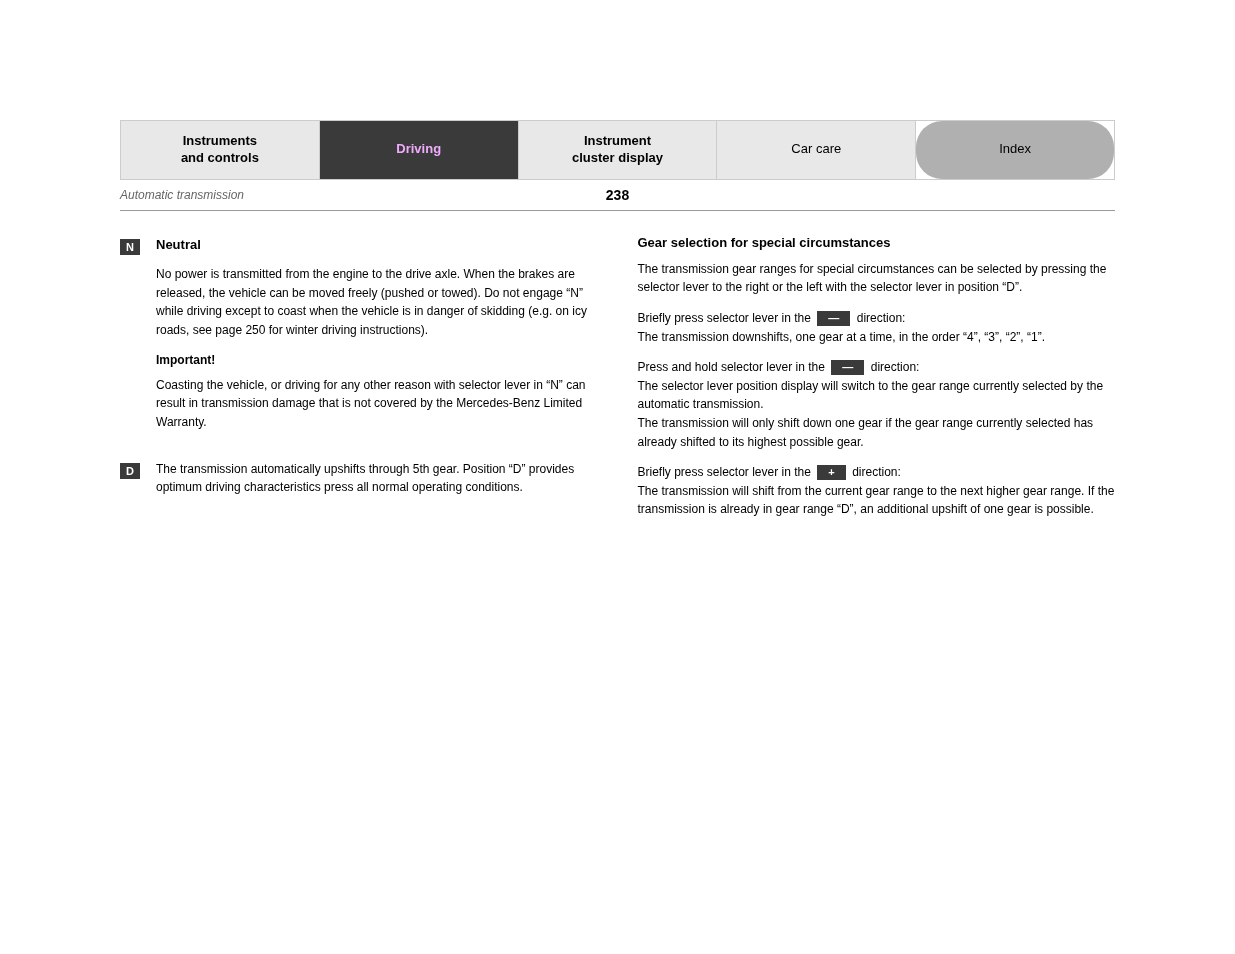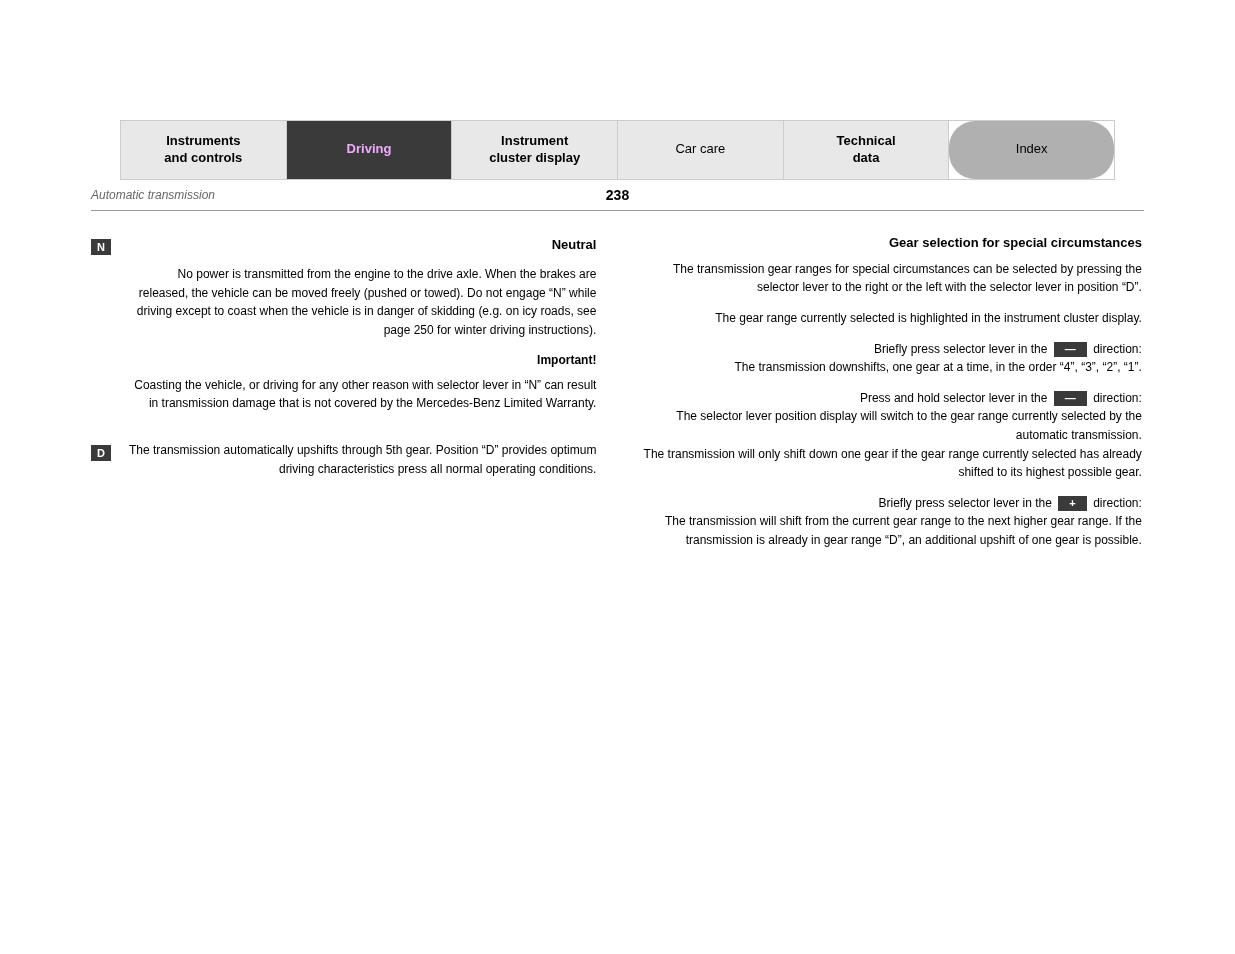"Technical" div.nav-item { html: <div> <span>Technical data</span> </div> -> none }
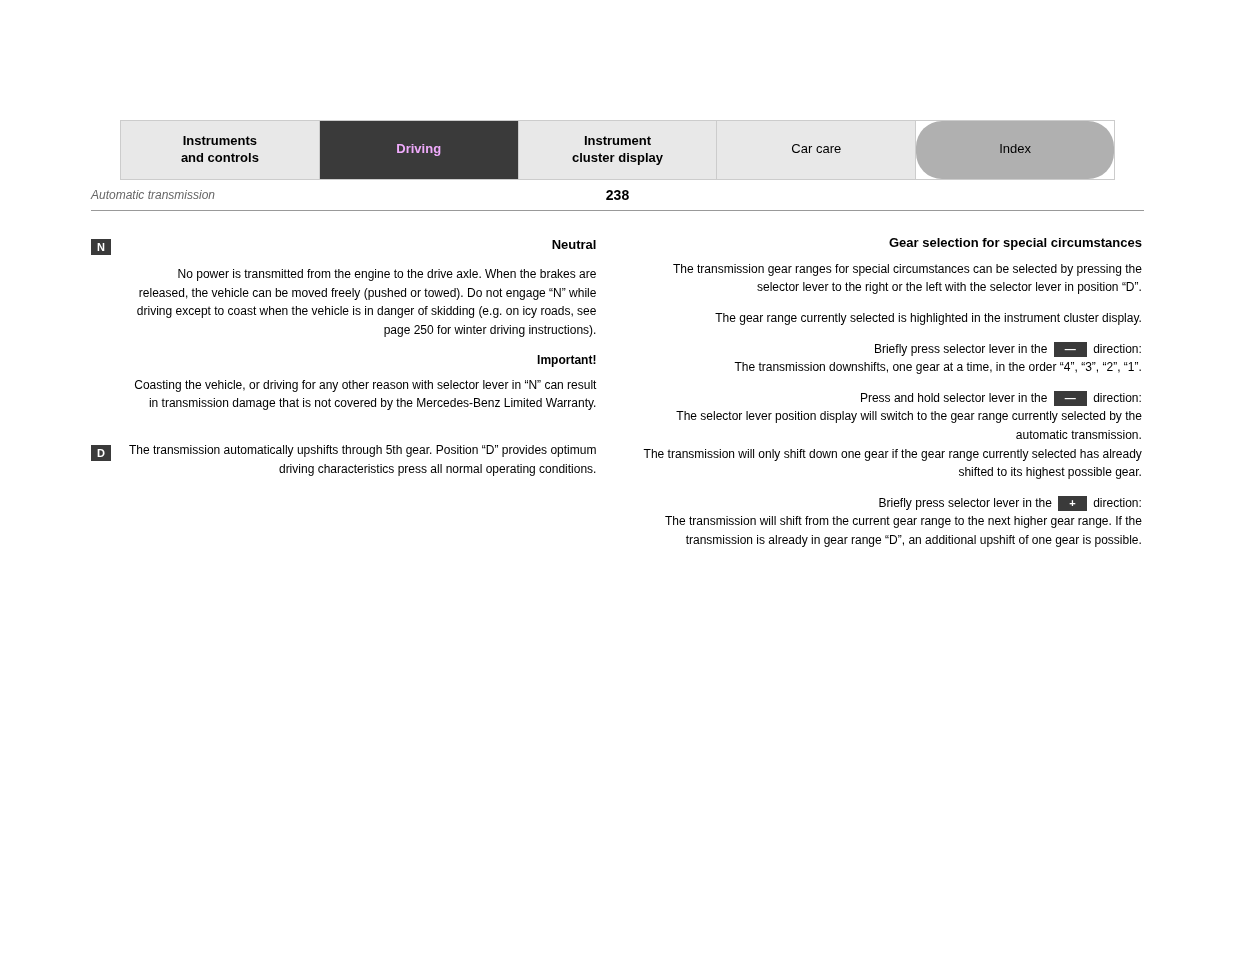"Automatic transmission" .page-content { margin: 0 91px -> 0 120px; text-align: right -> none }
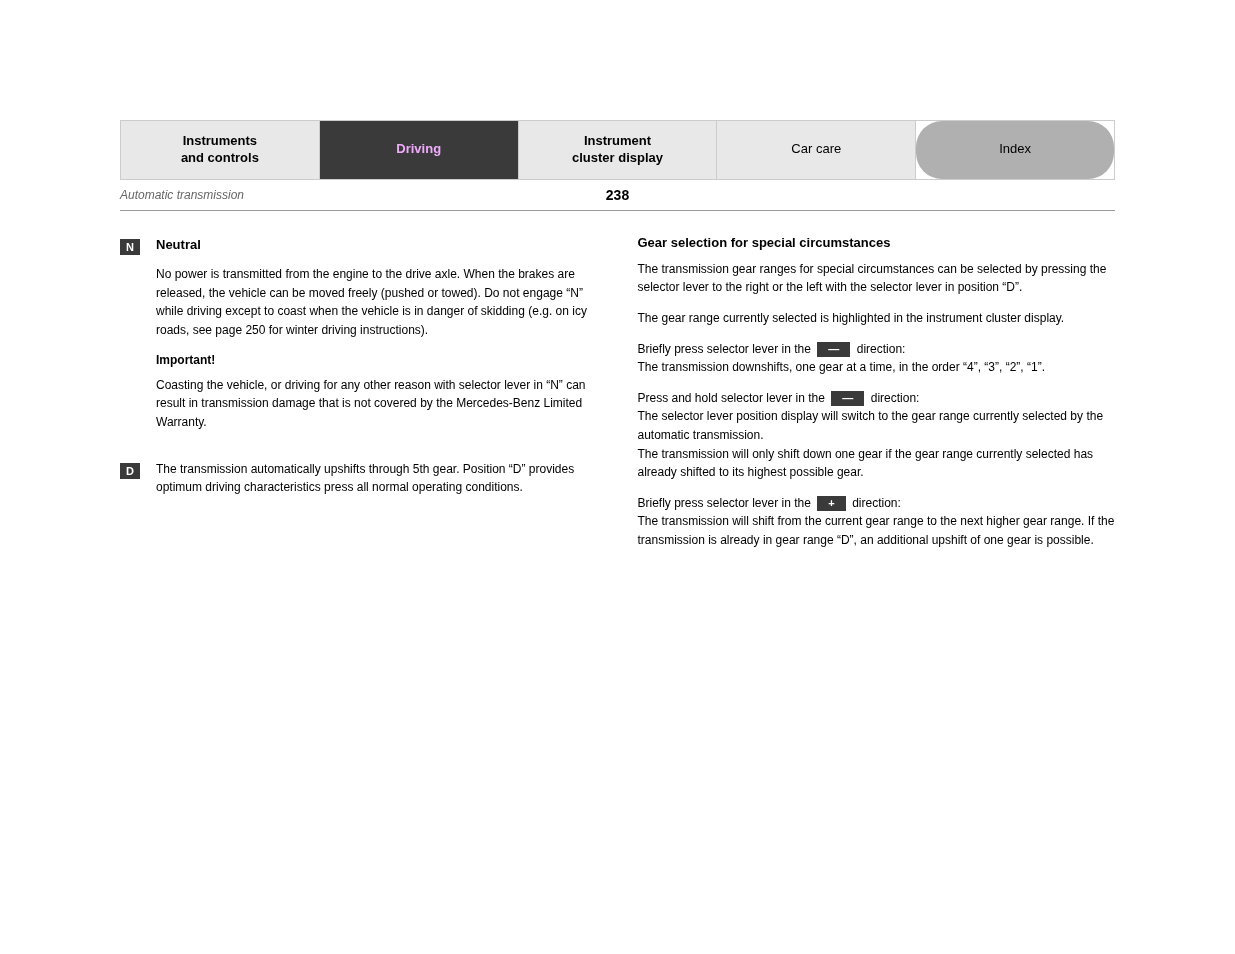"The gear range currently selected" div.body-text { html: <div>The gear range currently selected is highlighted in the instrument cluster display.</div> -> none }
